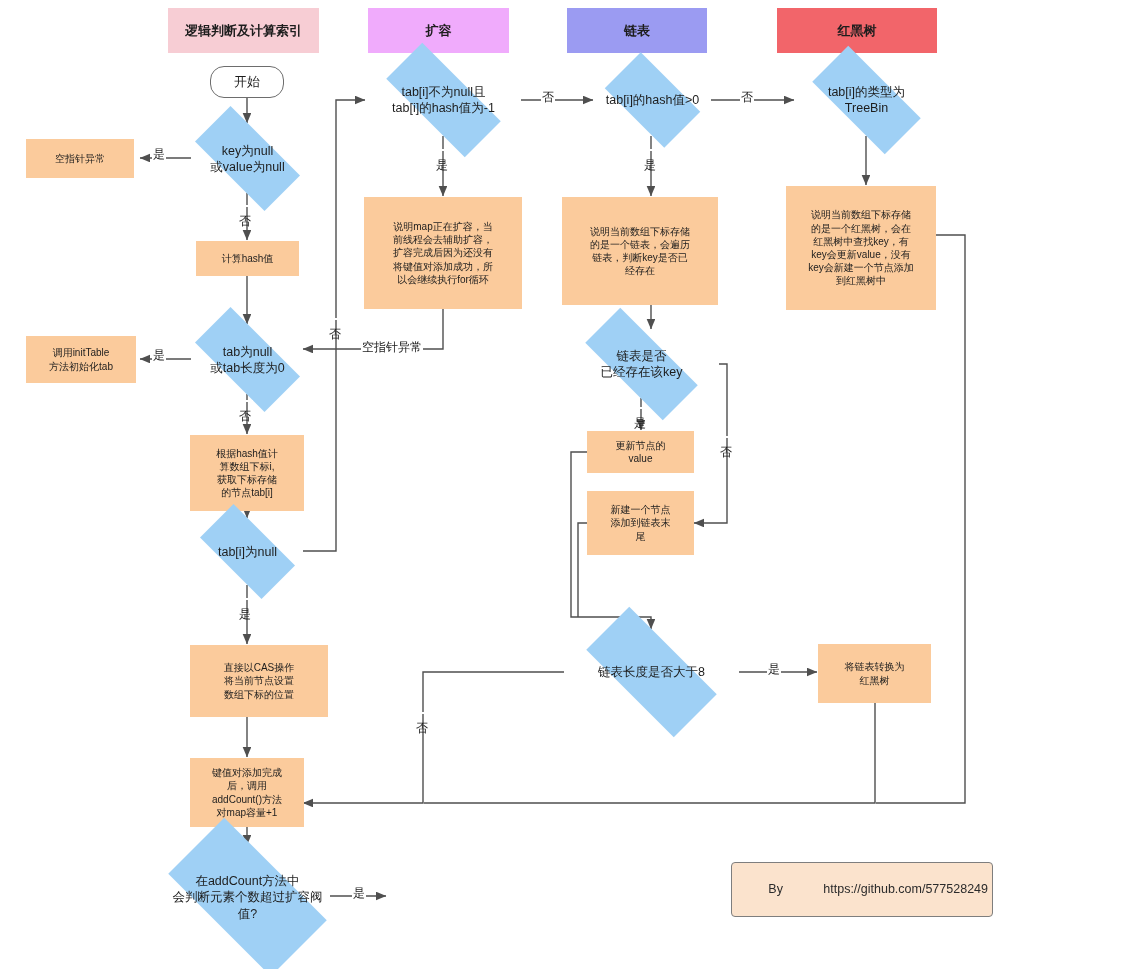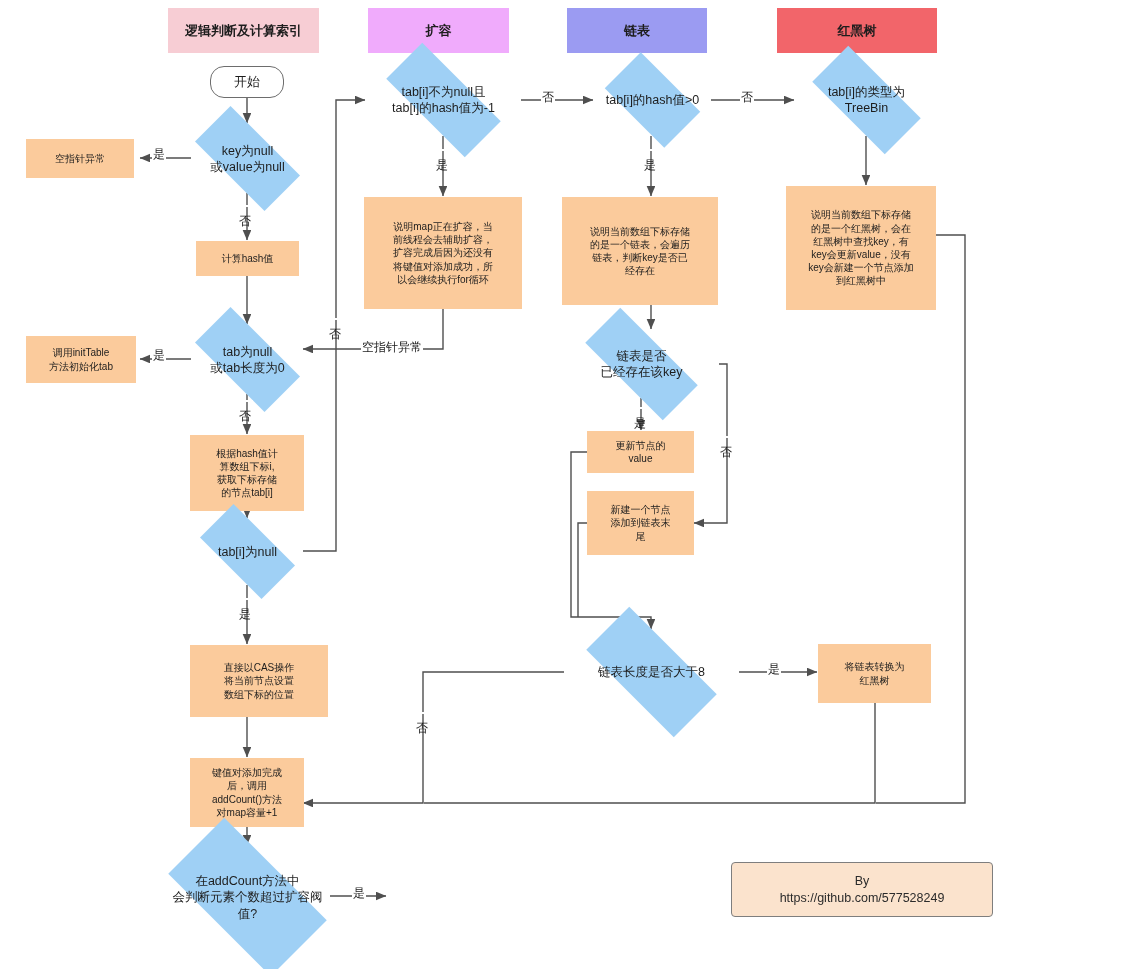"By" div.node { flex-direction: column -> row }
